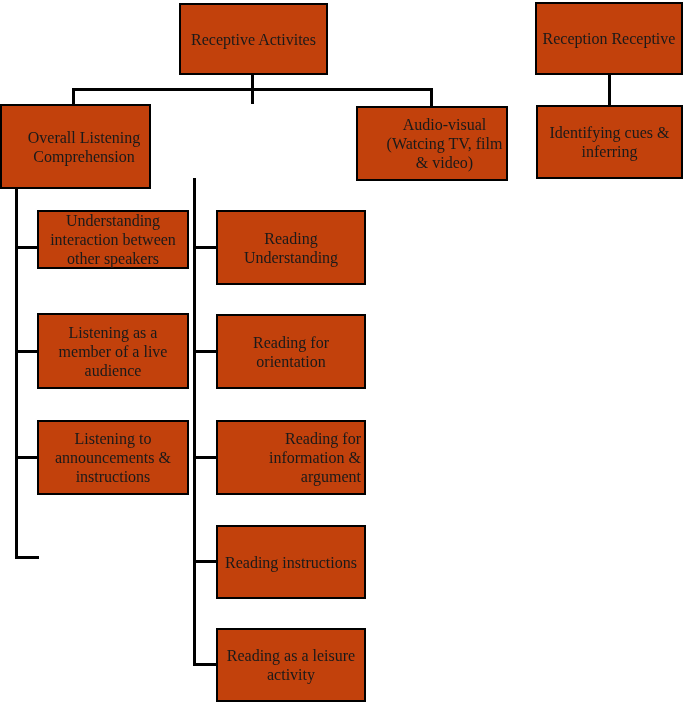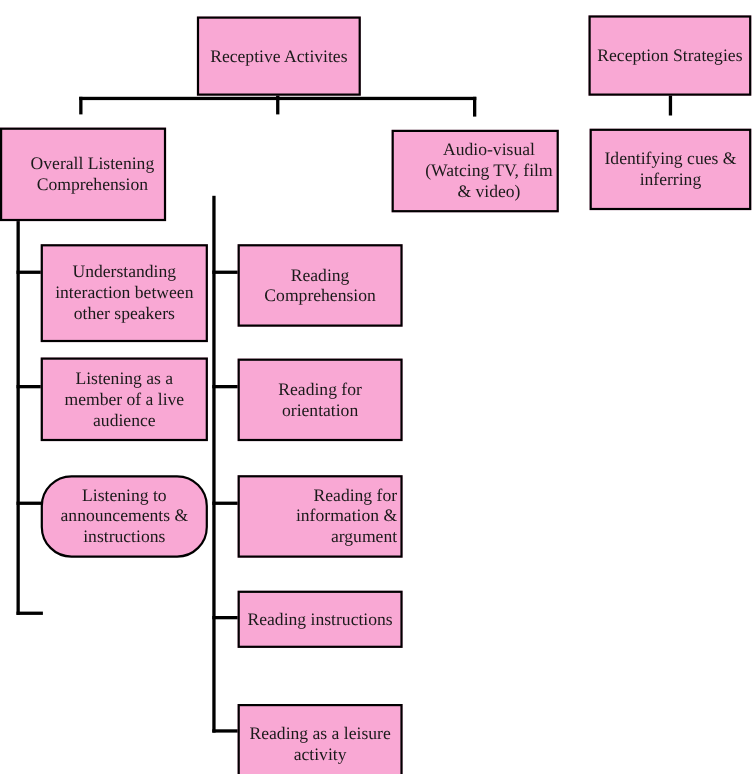"Receptive Activites" .node { background: #f9a8d4 -> #c2410c; margin-top: 12px -> none }
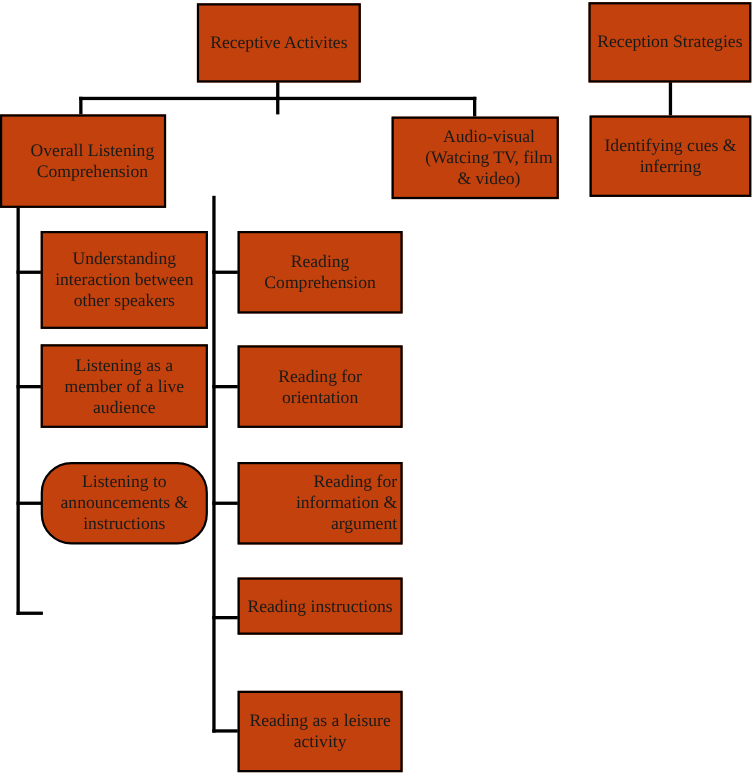"Reception Strategies" span { text: Strategies -> Receptive }
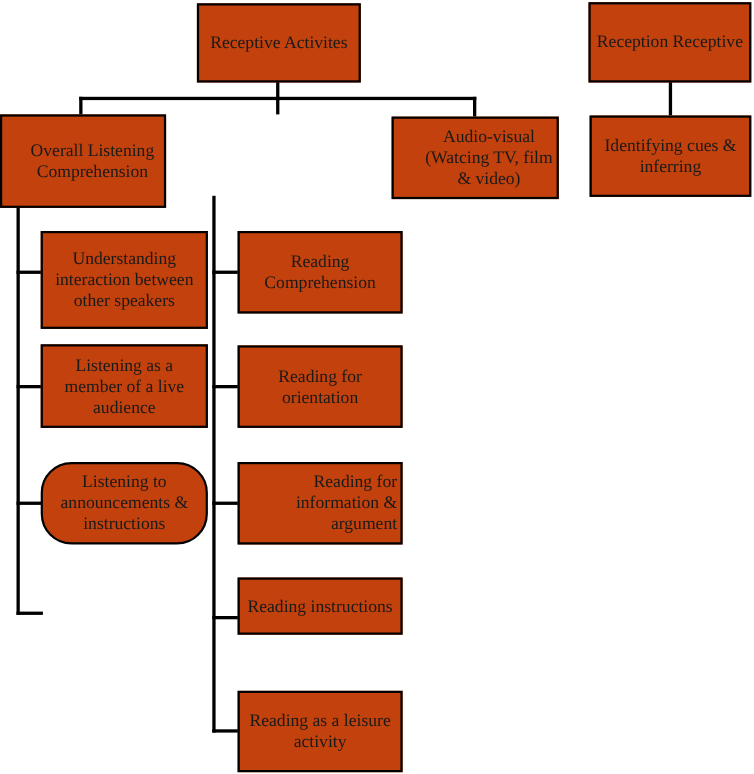"Understanding interaction between other" #b-lc1 { height: 89px -> 59px }
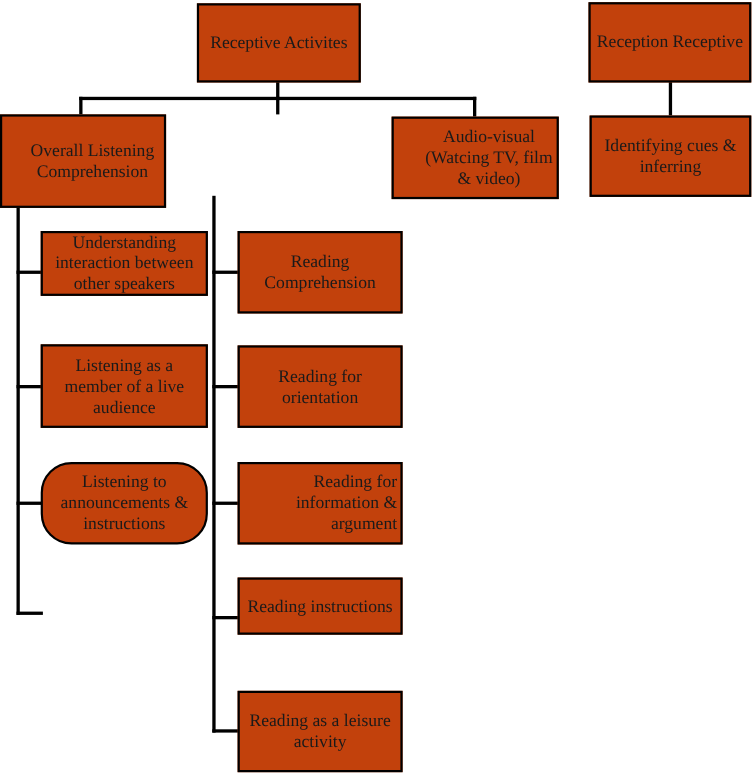"Reading Comprehension" span { text: Comprehension -> Understanding }
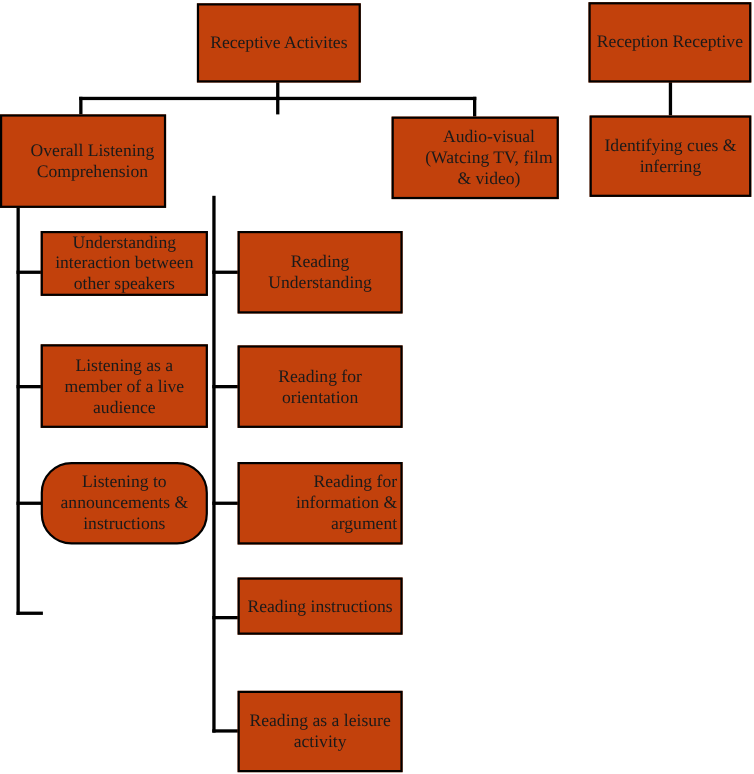"Listening to announcements &" #b-lc3 { border-radius: 28px -> none }
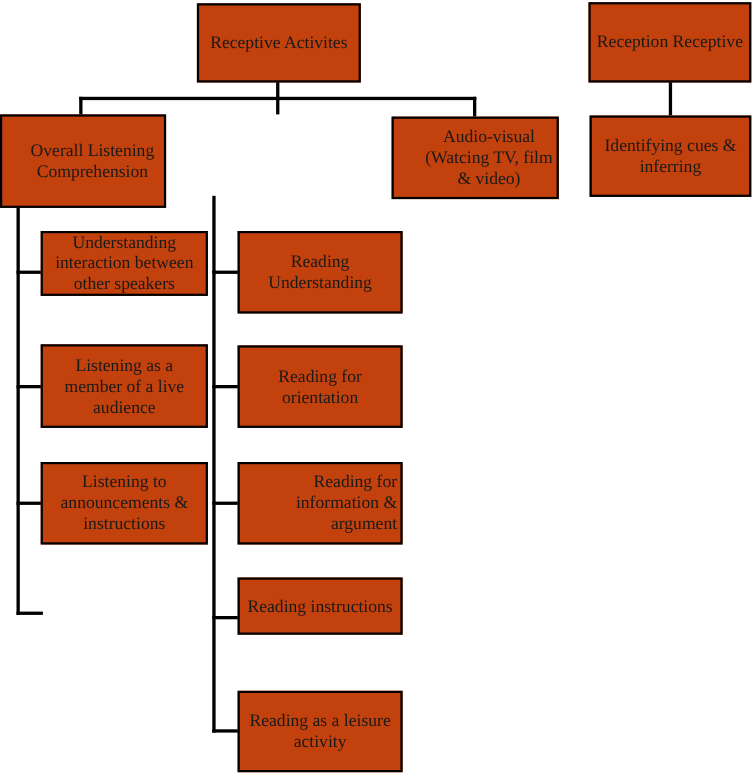"Reading instructions" #b-rc4 { height: 52px -> 74px }
